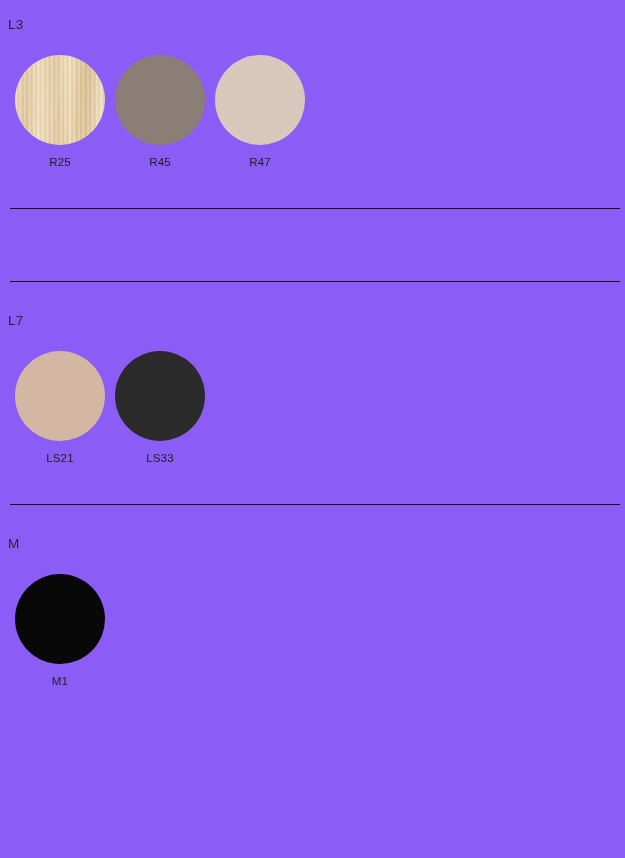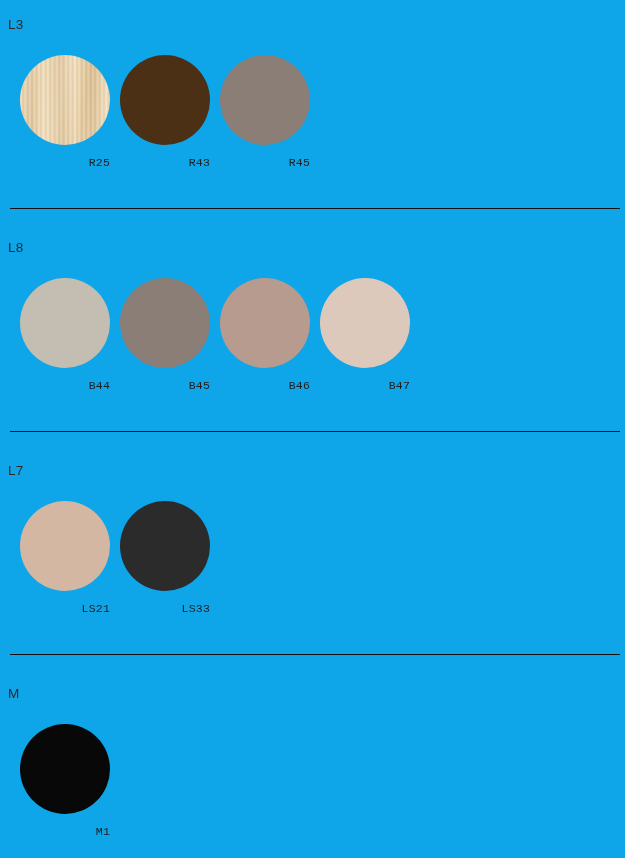"L3" #sheet { background: #0ea5e9 -> #8b5cf6 }
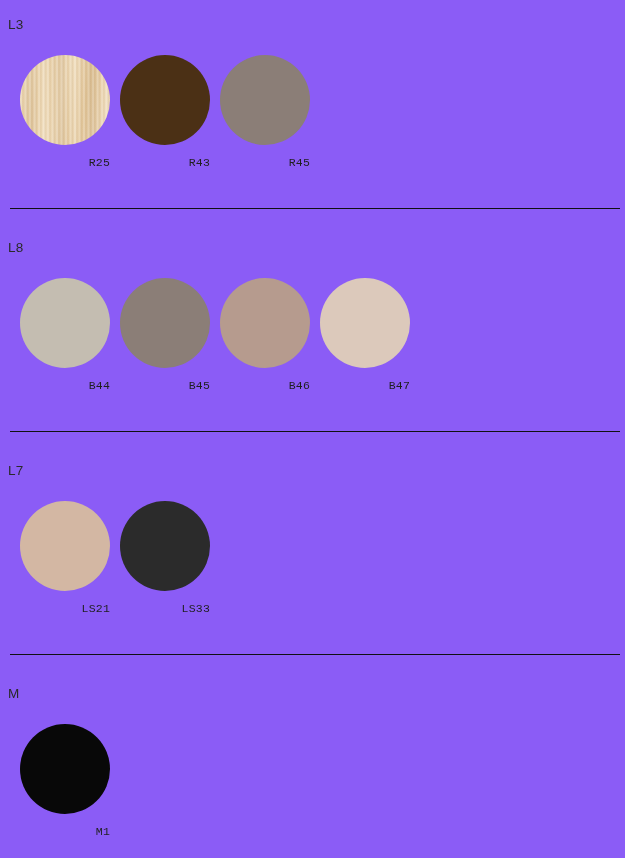"R25" .swatch-cell { align-items: flex-end -> center; font-family: Liberation Mono, monospace -> none }
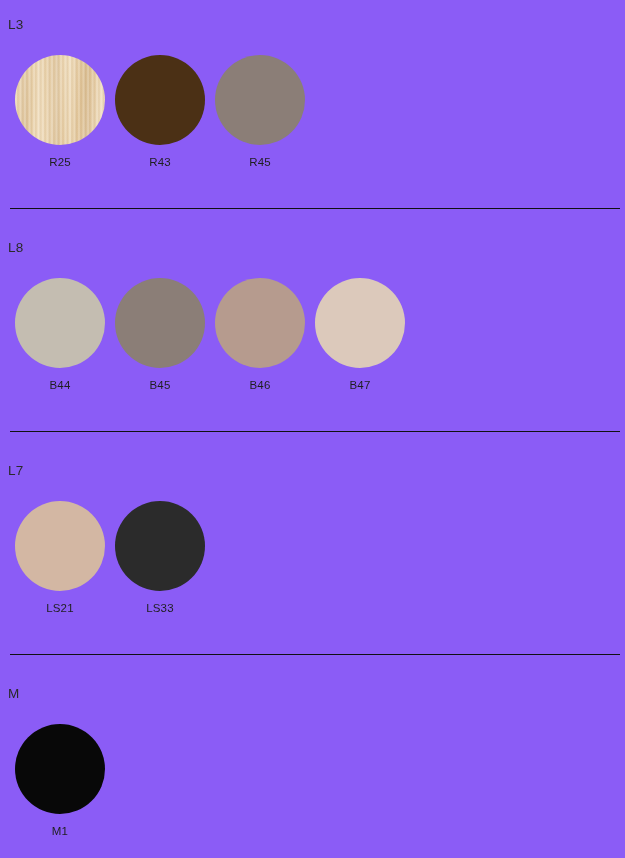"R43" div.swatch-cell { html: <div> <div></div> <div>R43</div> </div> -> none }
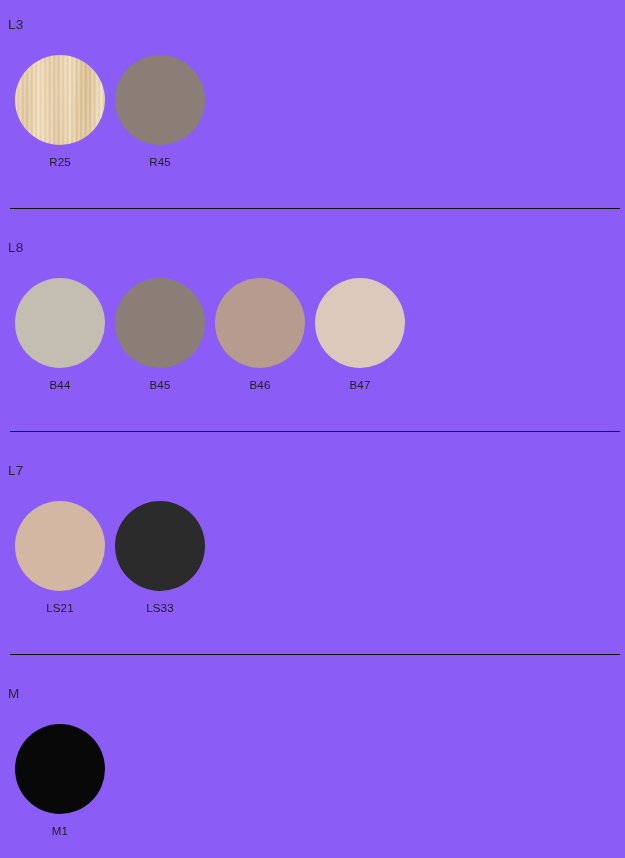"R47" div.swatch-cell { html: none -> <div> <div></div> <div>R47</div> </div> }
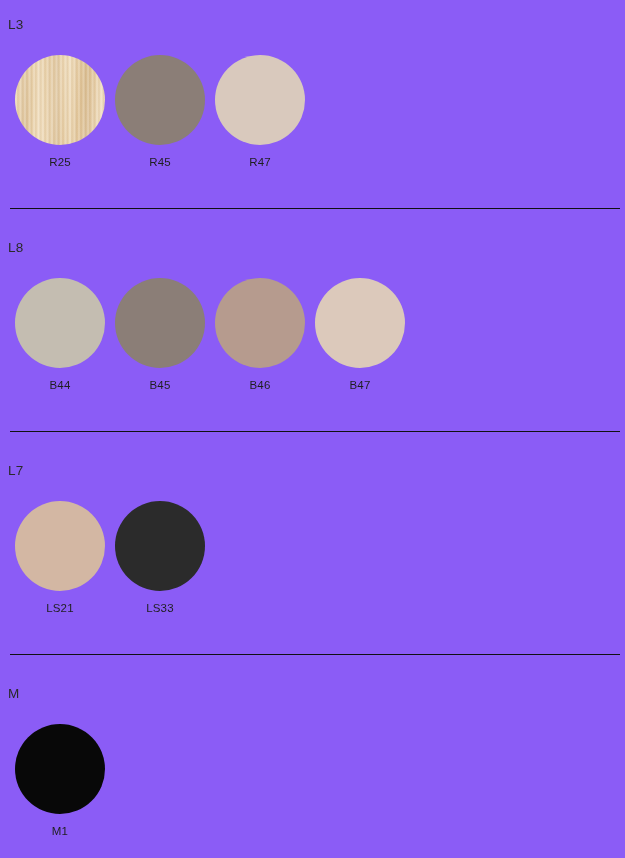"L8" div.group-heading { html: <div>L8</div> -> none }
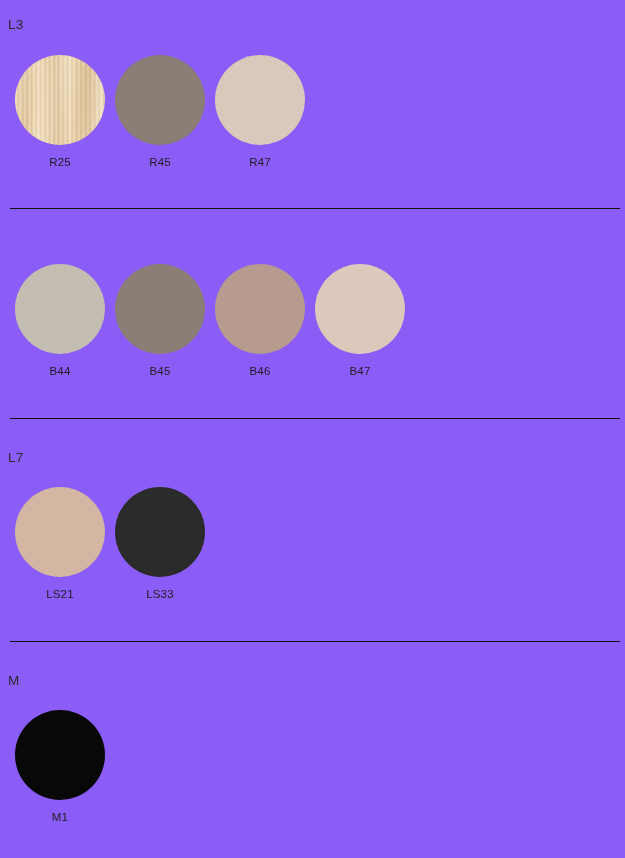"B44" div.swatch-row { html: <div> <div> <div></div> <div>B44</div> </div> <div> <div></div> <div>B45</div> </div> <div> <div></div> <div>B46</div> </div> <div> <div></div> <div>B47</div> </div> </div> -> none }
